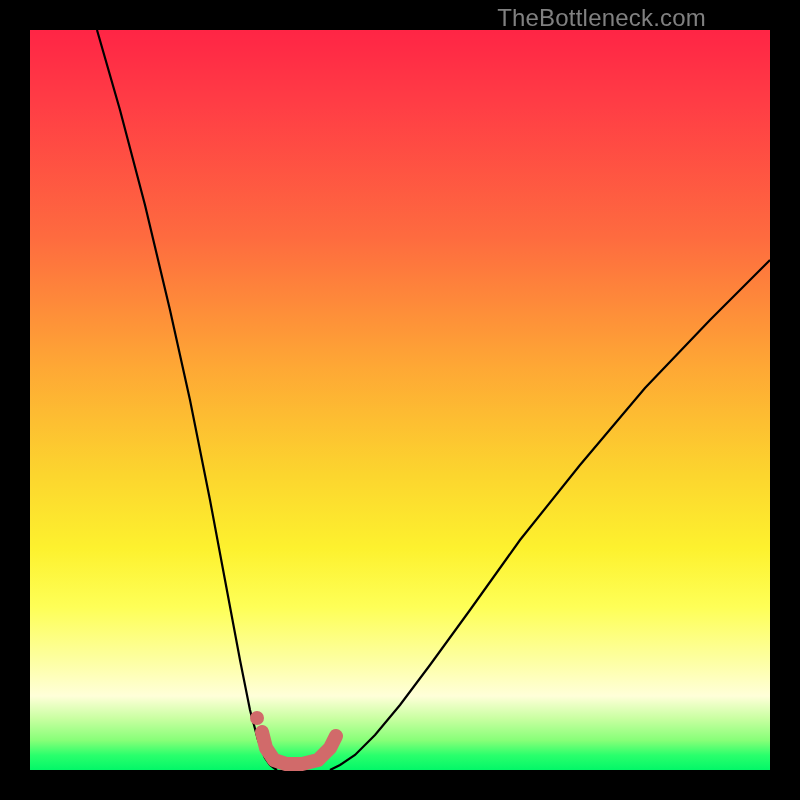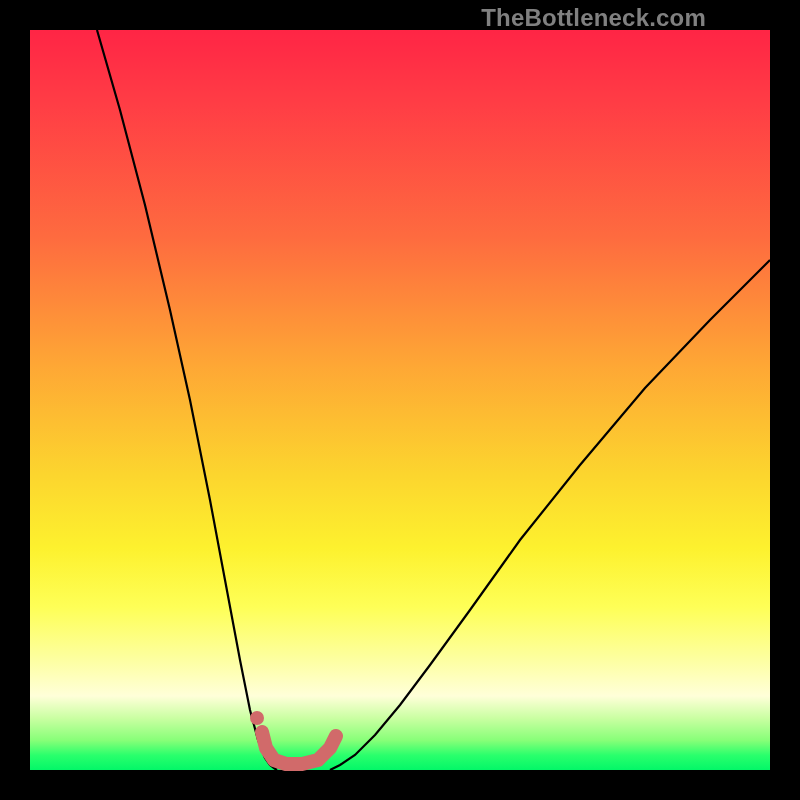"TheBottleneck.com" .outer { font-weight: bold -> none }
